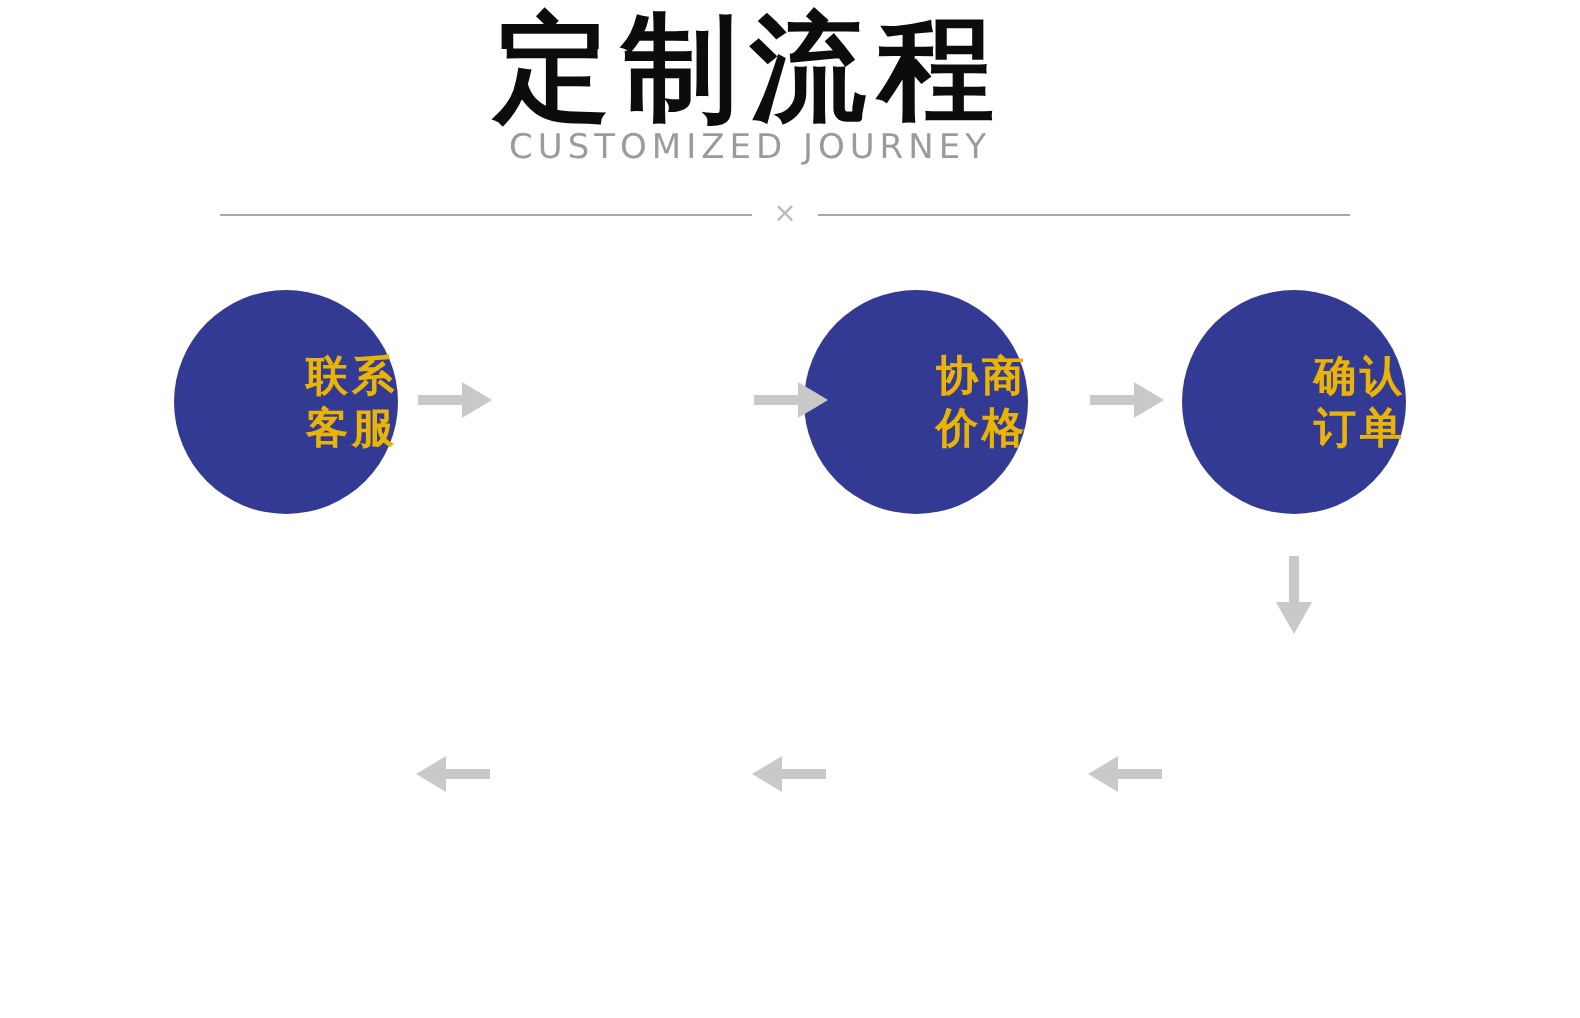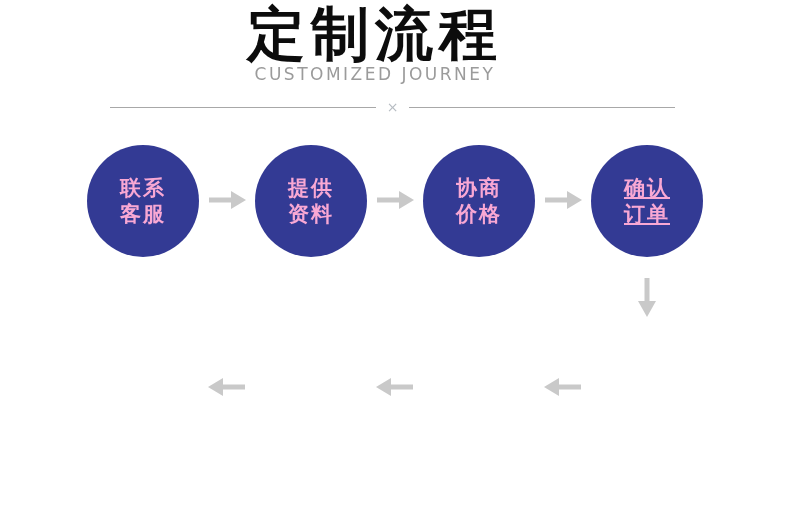"联系" .circle { align-items: center -> flex-end; color: #f9a8d4 -> #eab308 }
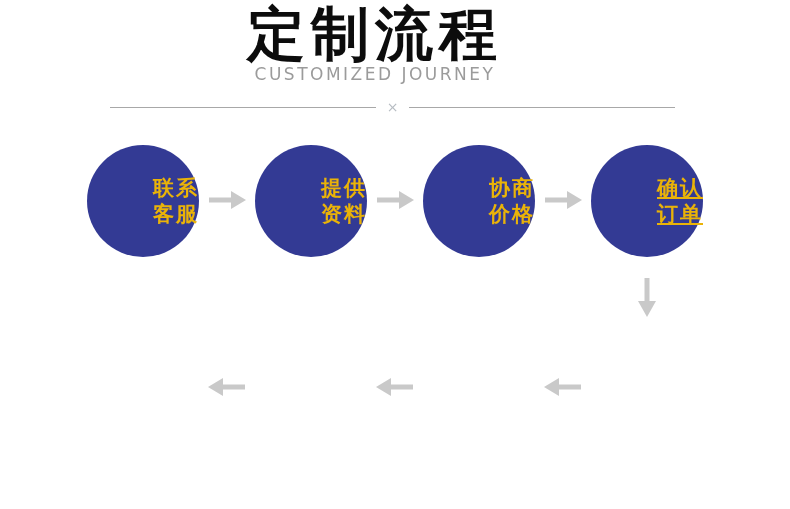"提供" div.circle { html: <div> <span>提供</span> <span>资料</span> </div> -> none }
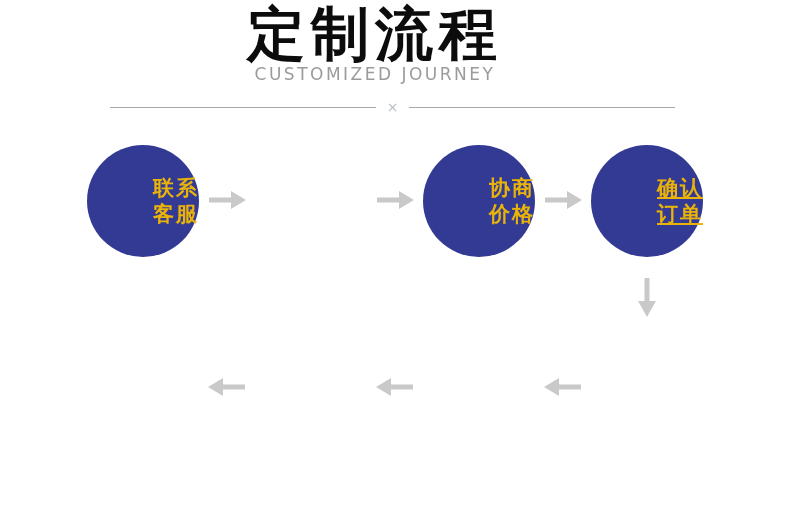"协商" .c3 { left: 423px -> 402px }
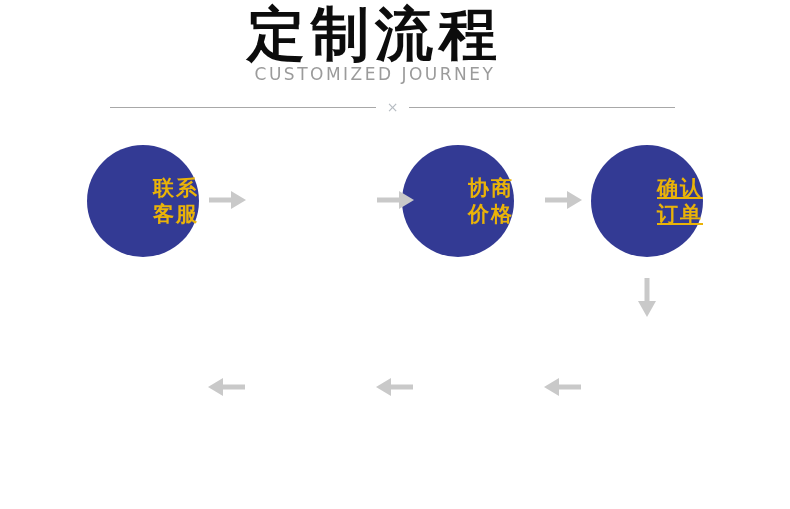"确认" .c4 { text-decoration: underline -> none }
